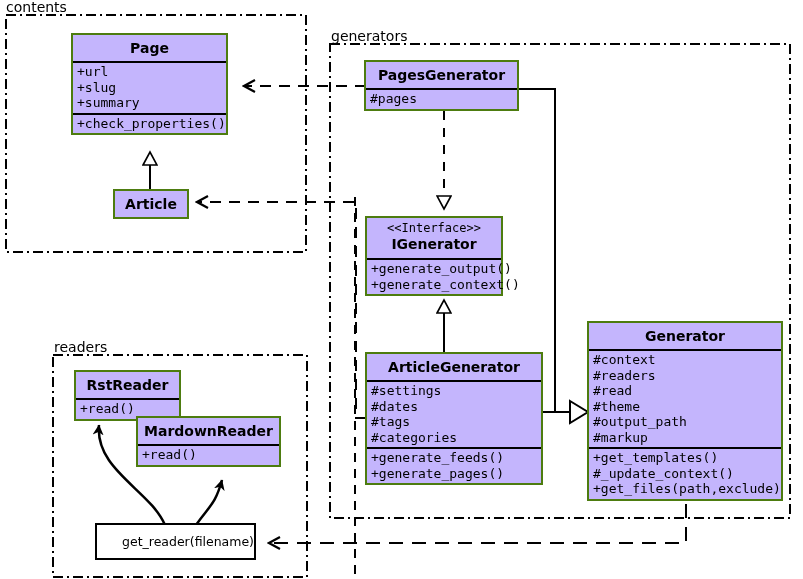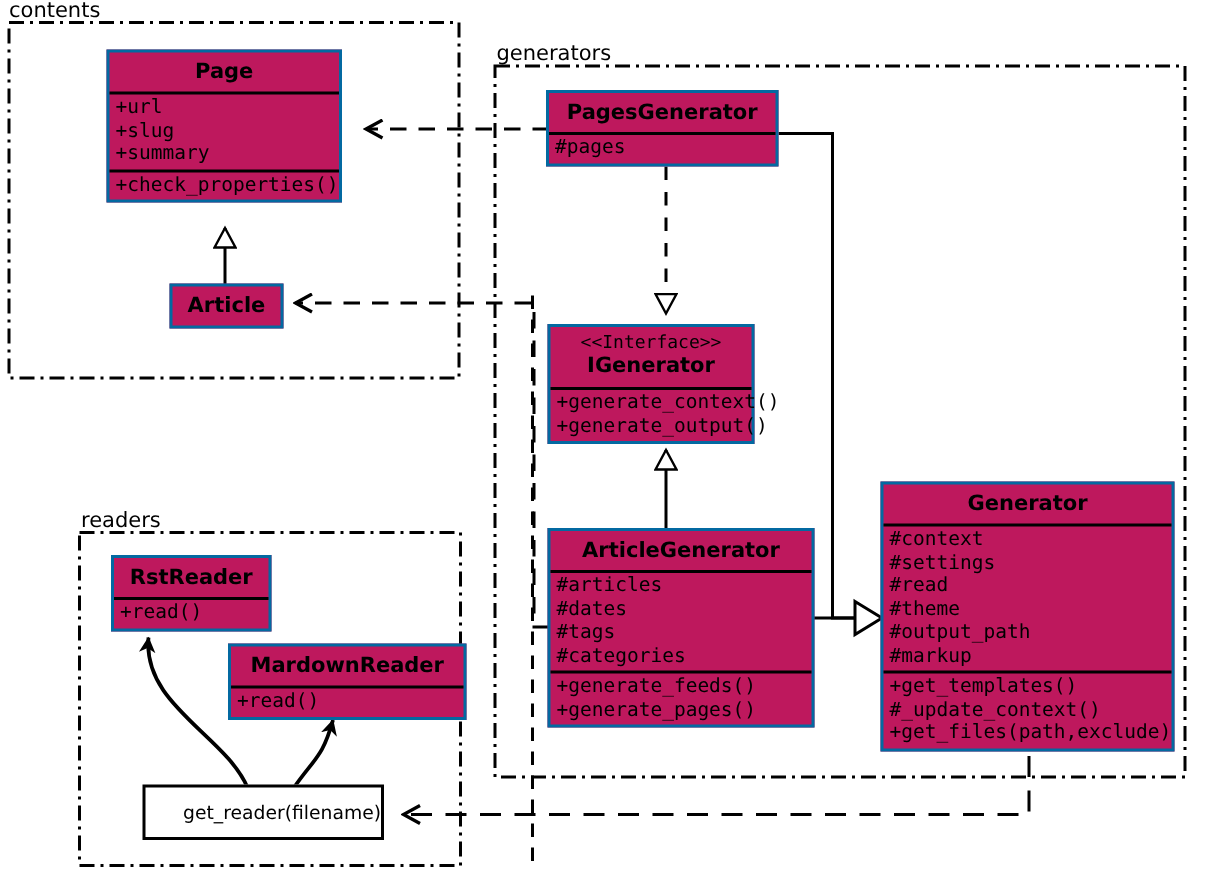"Page" .cls { background: #be185d -> #c4b5fd; border: 2px solid #0369a1 -> 2px solid #4d7c0f }
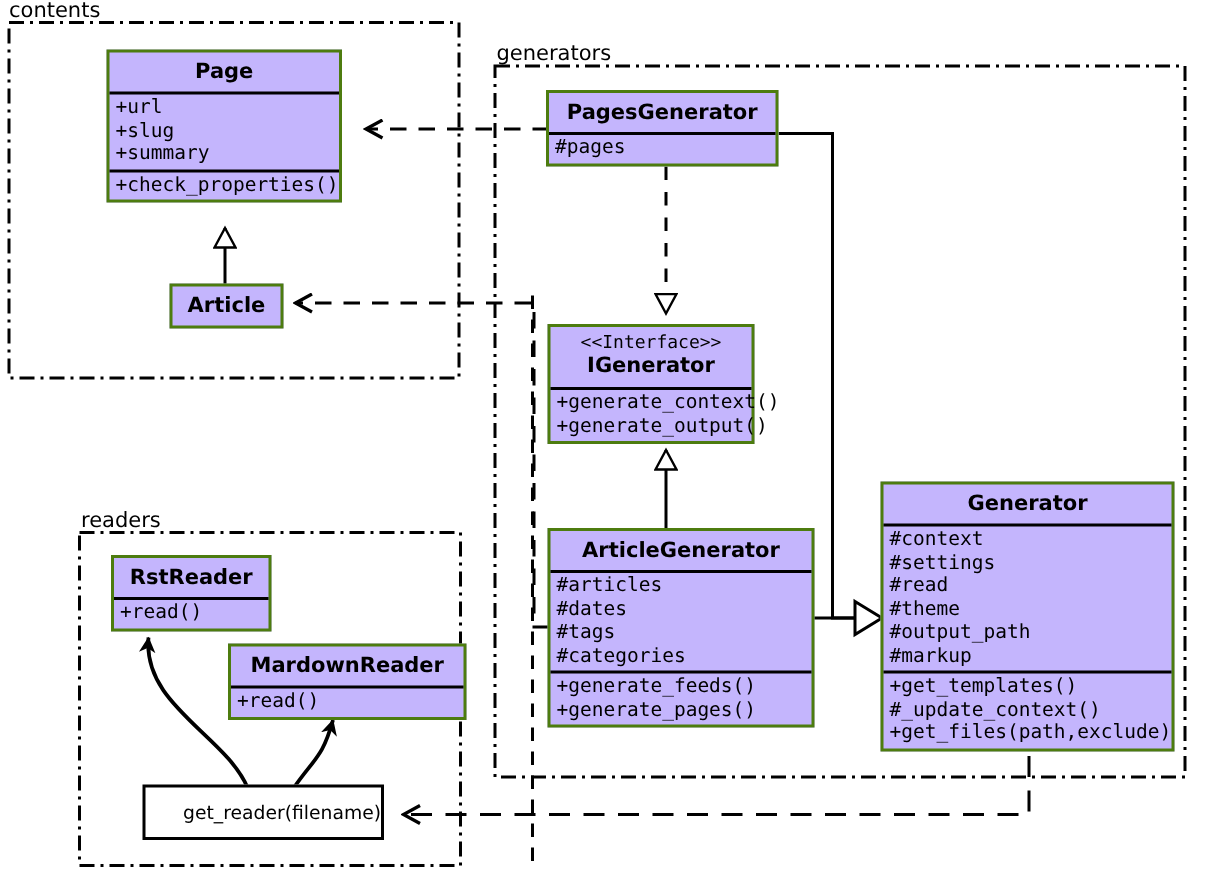"+generate_context()" div.m { order: before "+generate_output()" -> after "+generate_output()" }
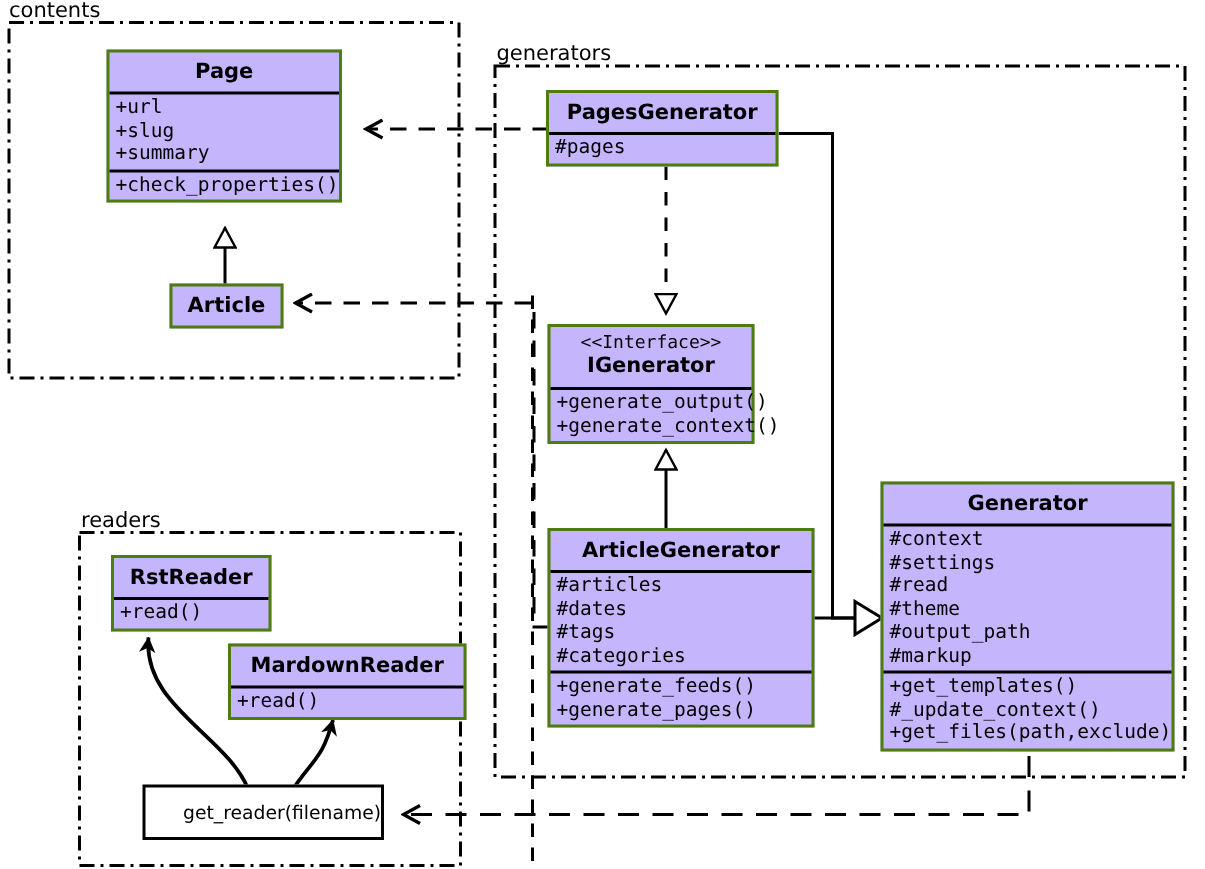"#settings" div.m { text: settings -> readers }
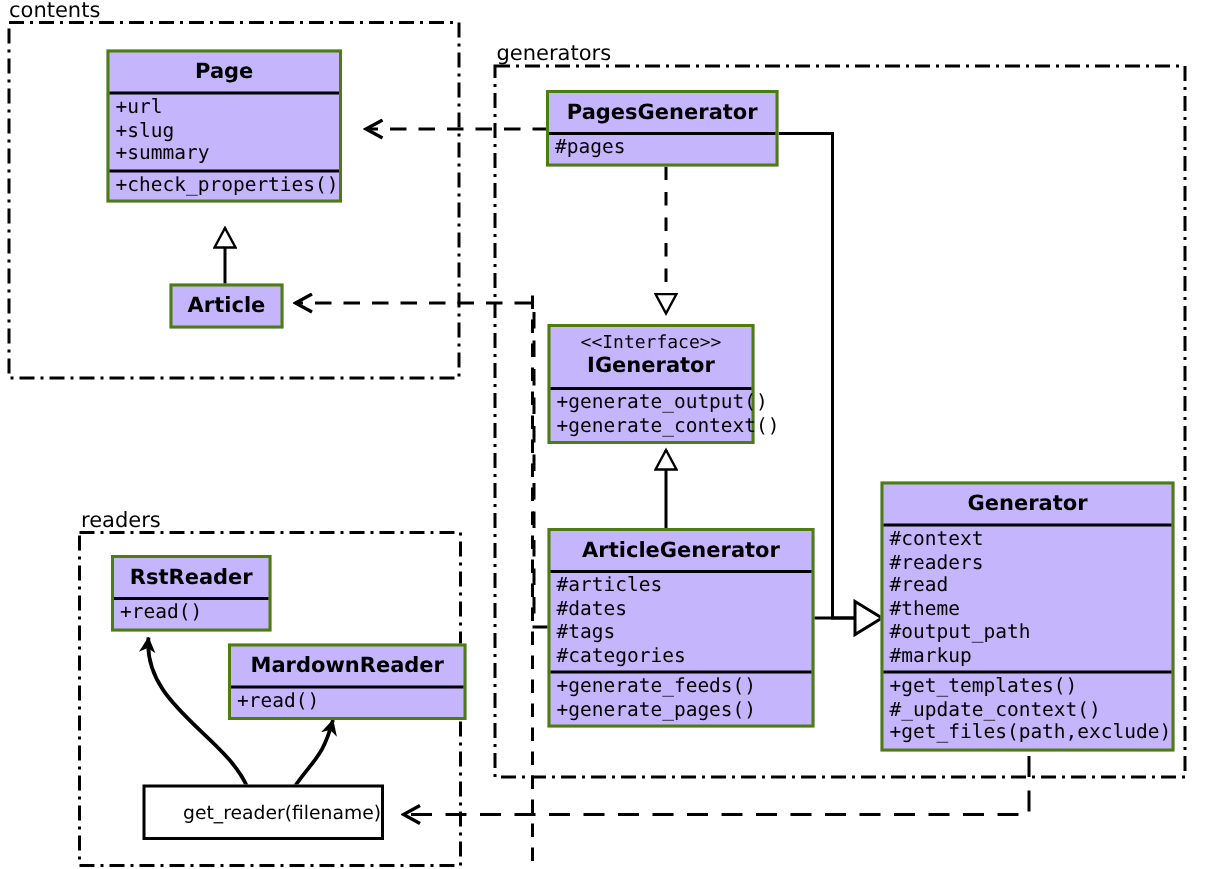"#articles" div.m { text: articles -> settings }
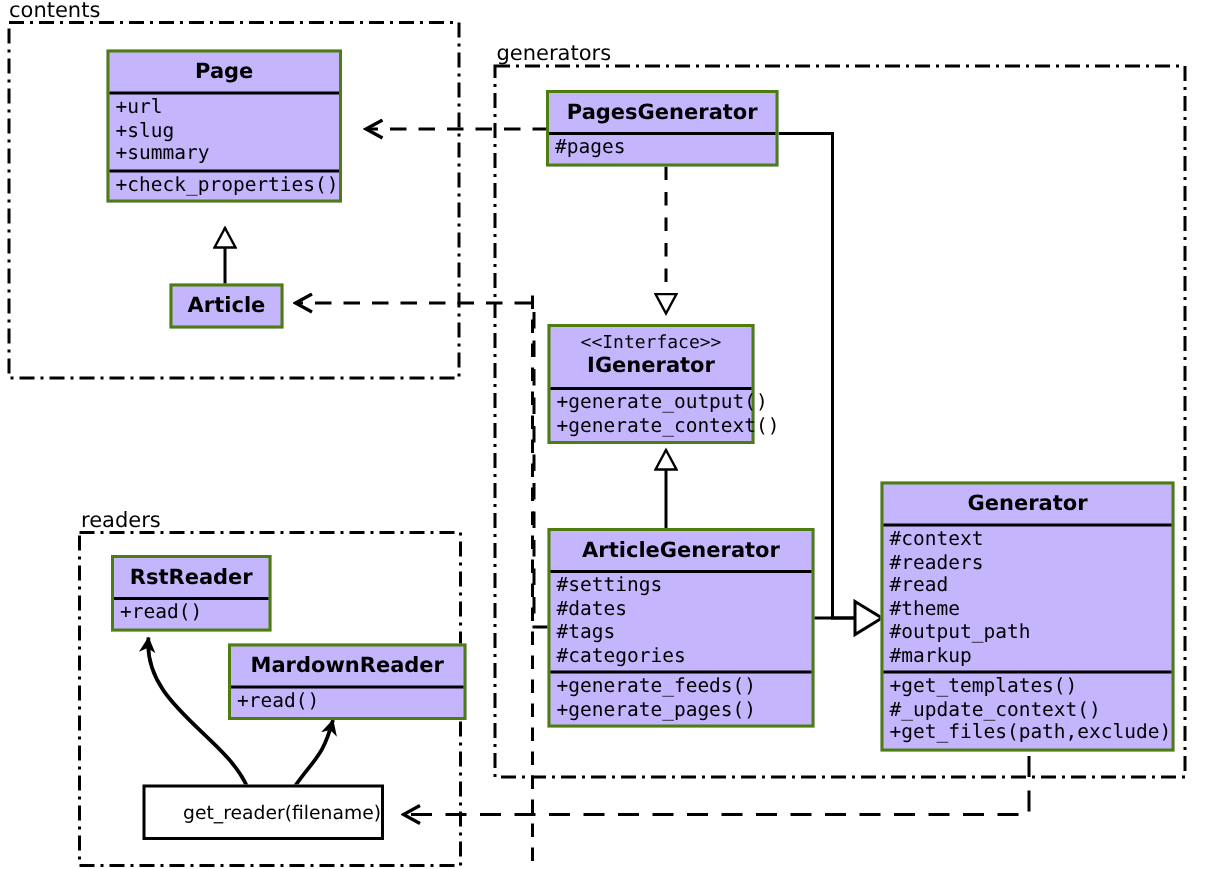"MardownReader" div.cls { margin-left: 16px -> none; top: 429px -> 416px; width: 159px -> 145px }
